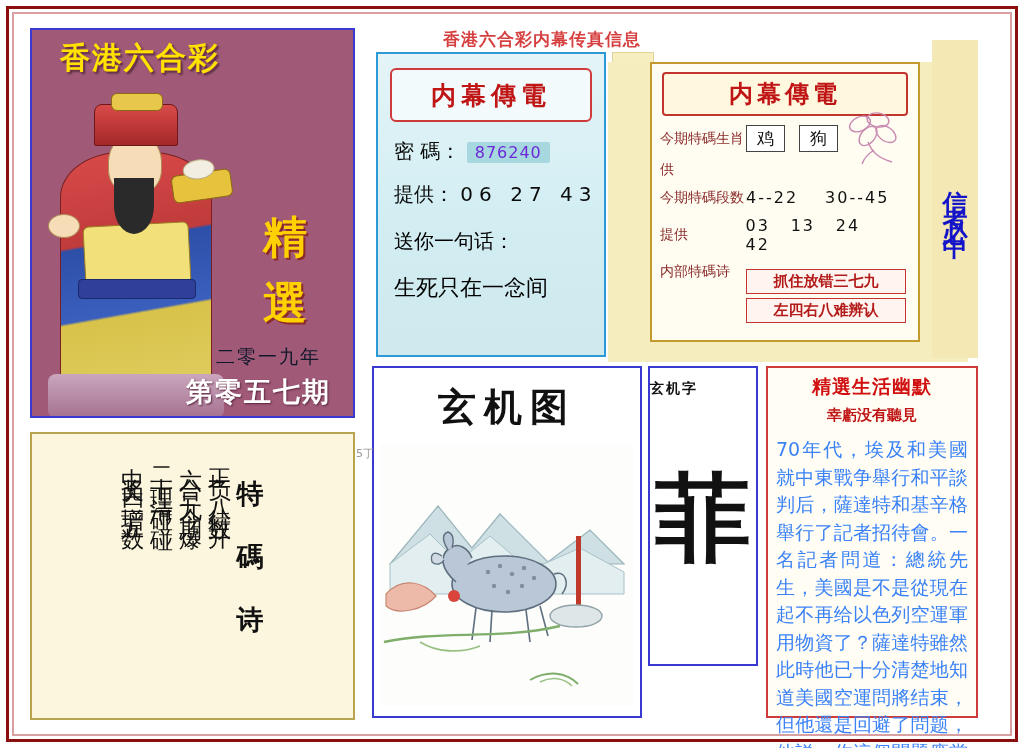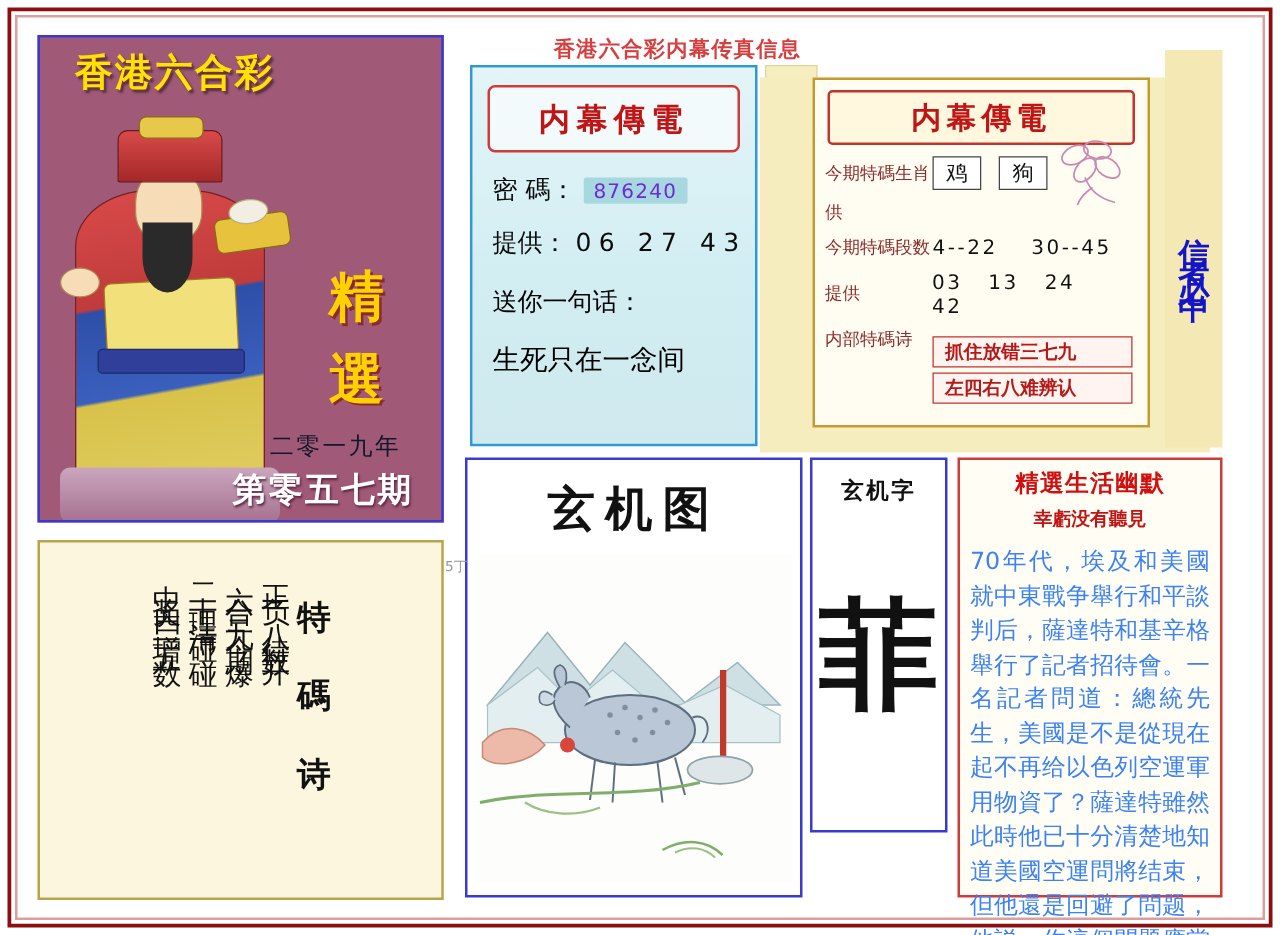"抓住放错三七九" #tema .poembox { text-align: none -> center }
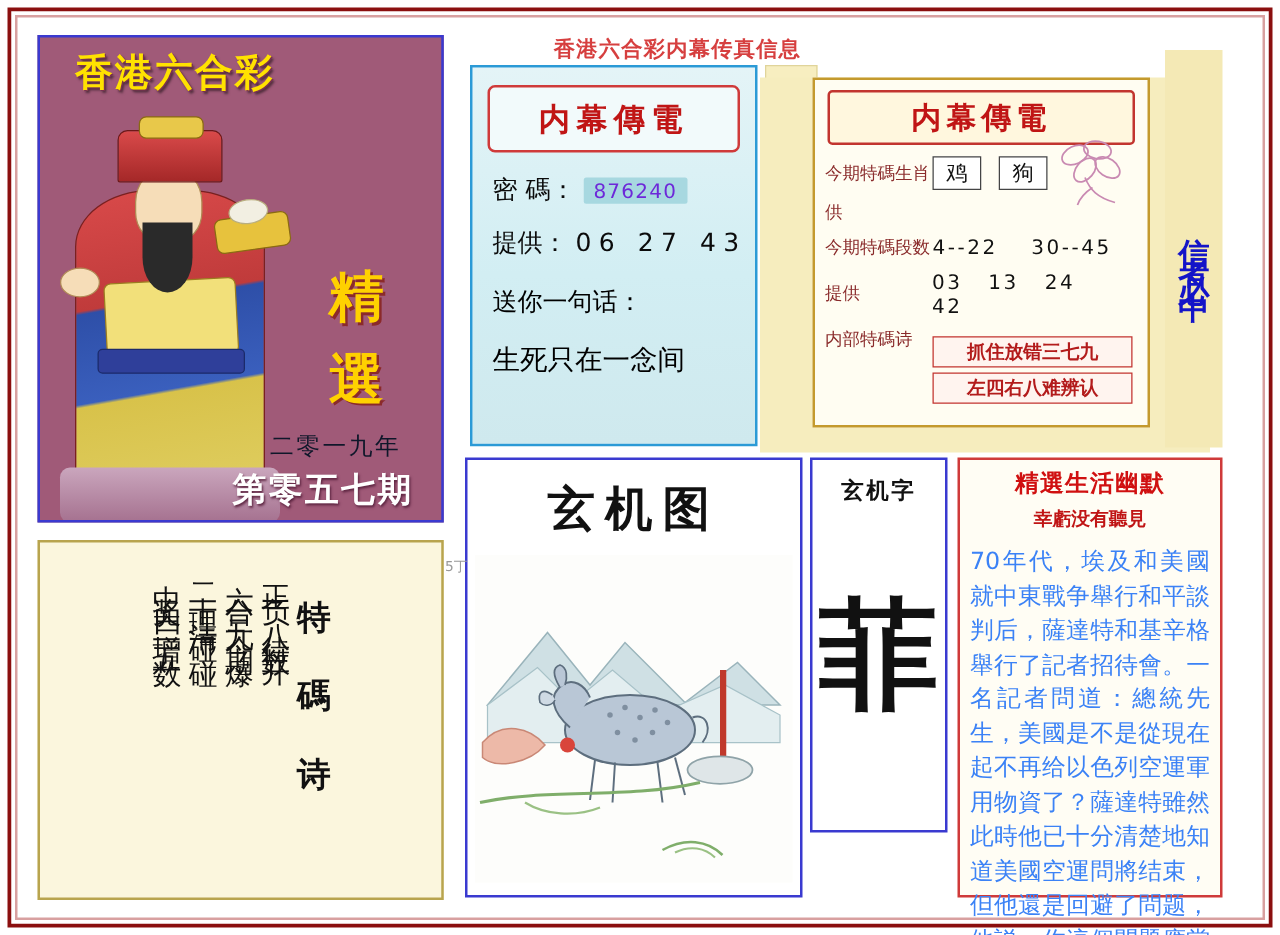"玄机字" #xuanzi .hd { font-size: 18px -> 14px; text-align: center -> none }
